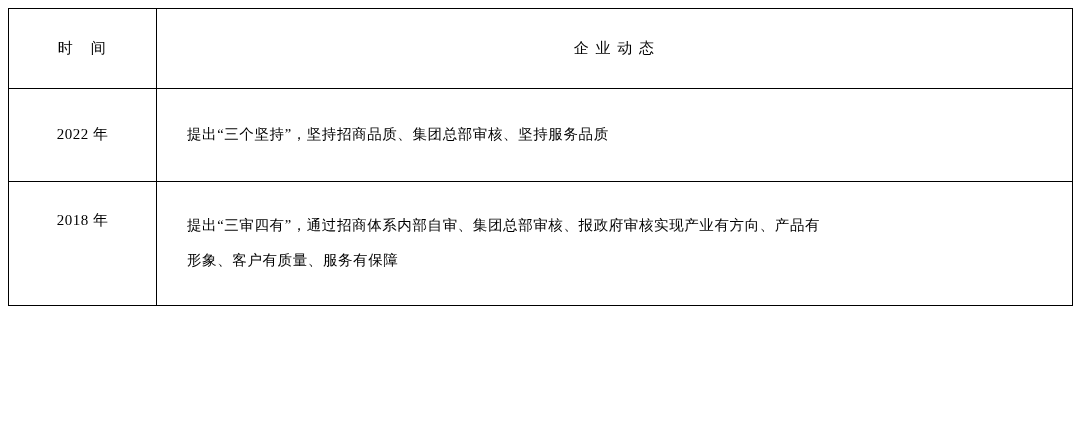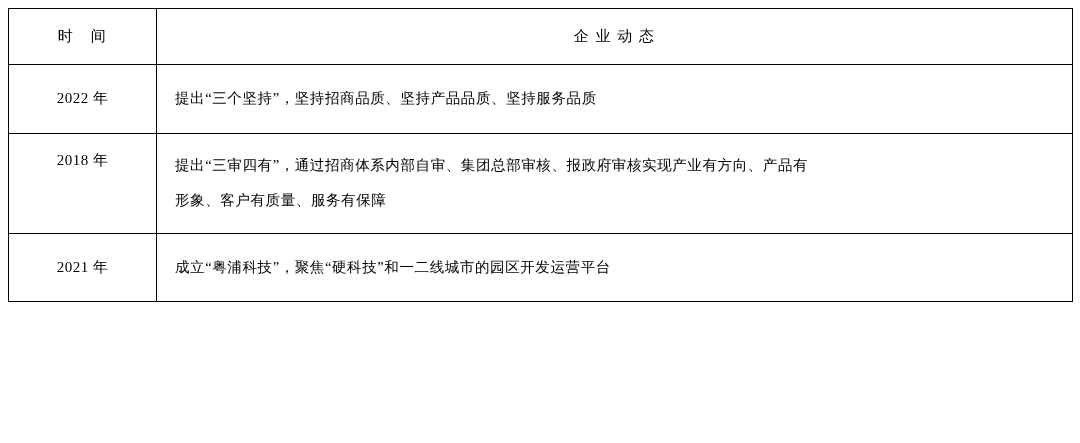"时 间" table.doc-table td, table.doc-table th { padding: 4px -> 16px }
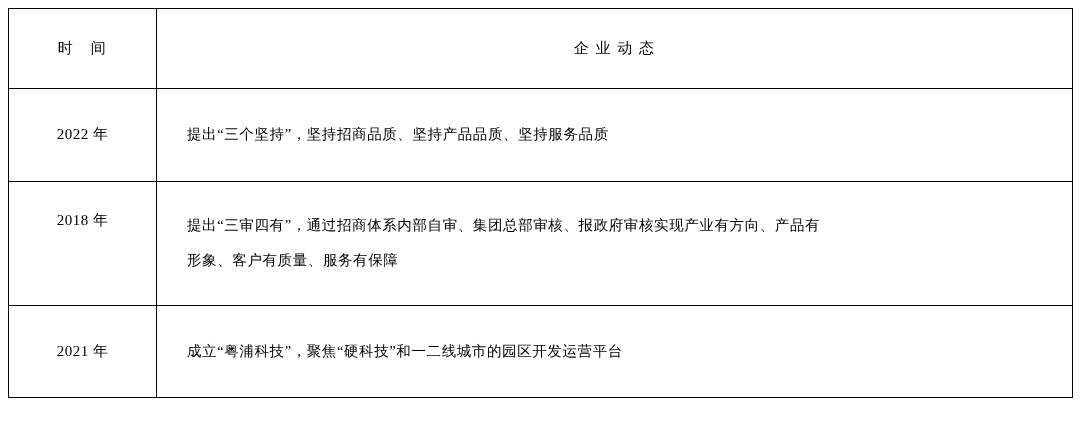"提出“三个坚持”，坚持招商品质、坚持产品品质、坚持服务品质" div.cell-inner { text: 坚持产品品质 -> 集团总部审核 }
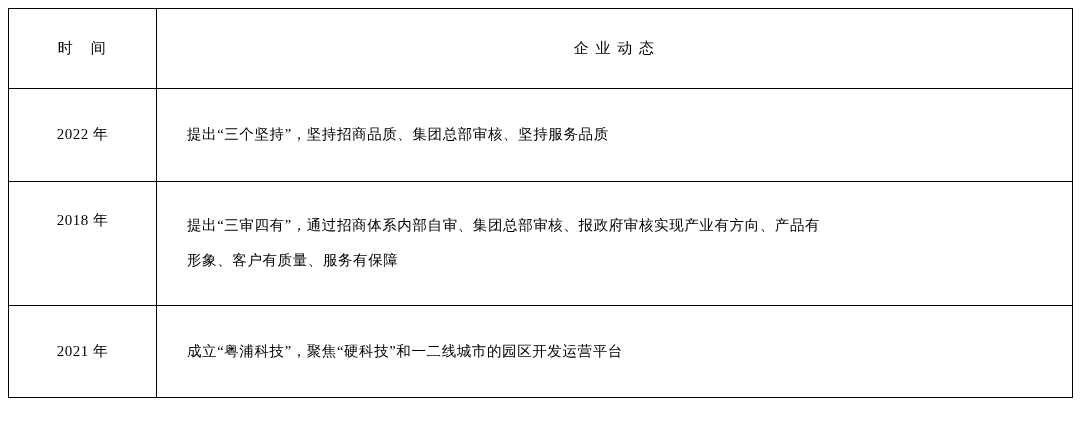"2021 年" tr.row-2021 { html: <tr> <td> <div>2021 年</div> </td> <td> <div>成立“粤浦科技”，聚焦“硬科技”和一二线城市的园区开发运营平台</div> </td> </tr> -> none }
